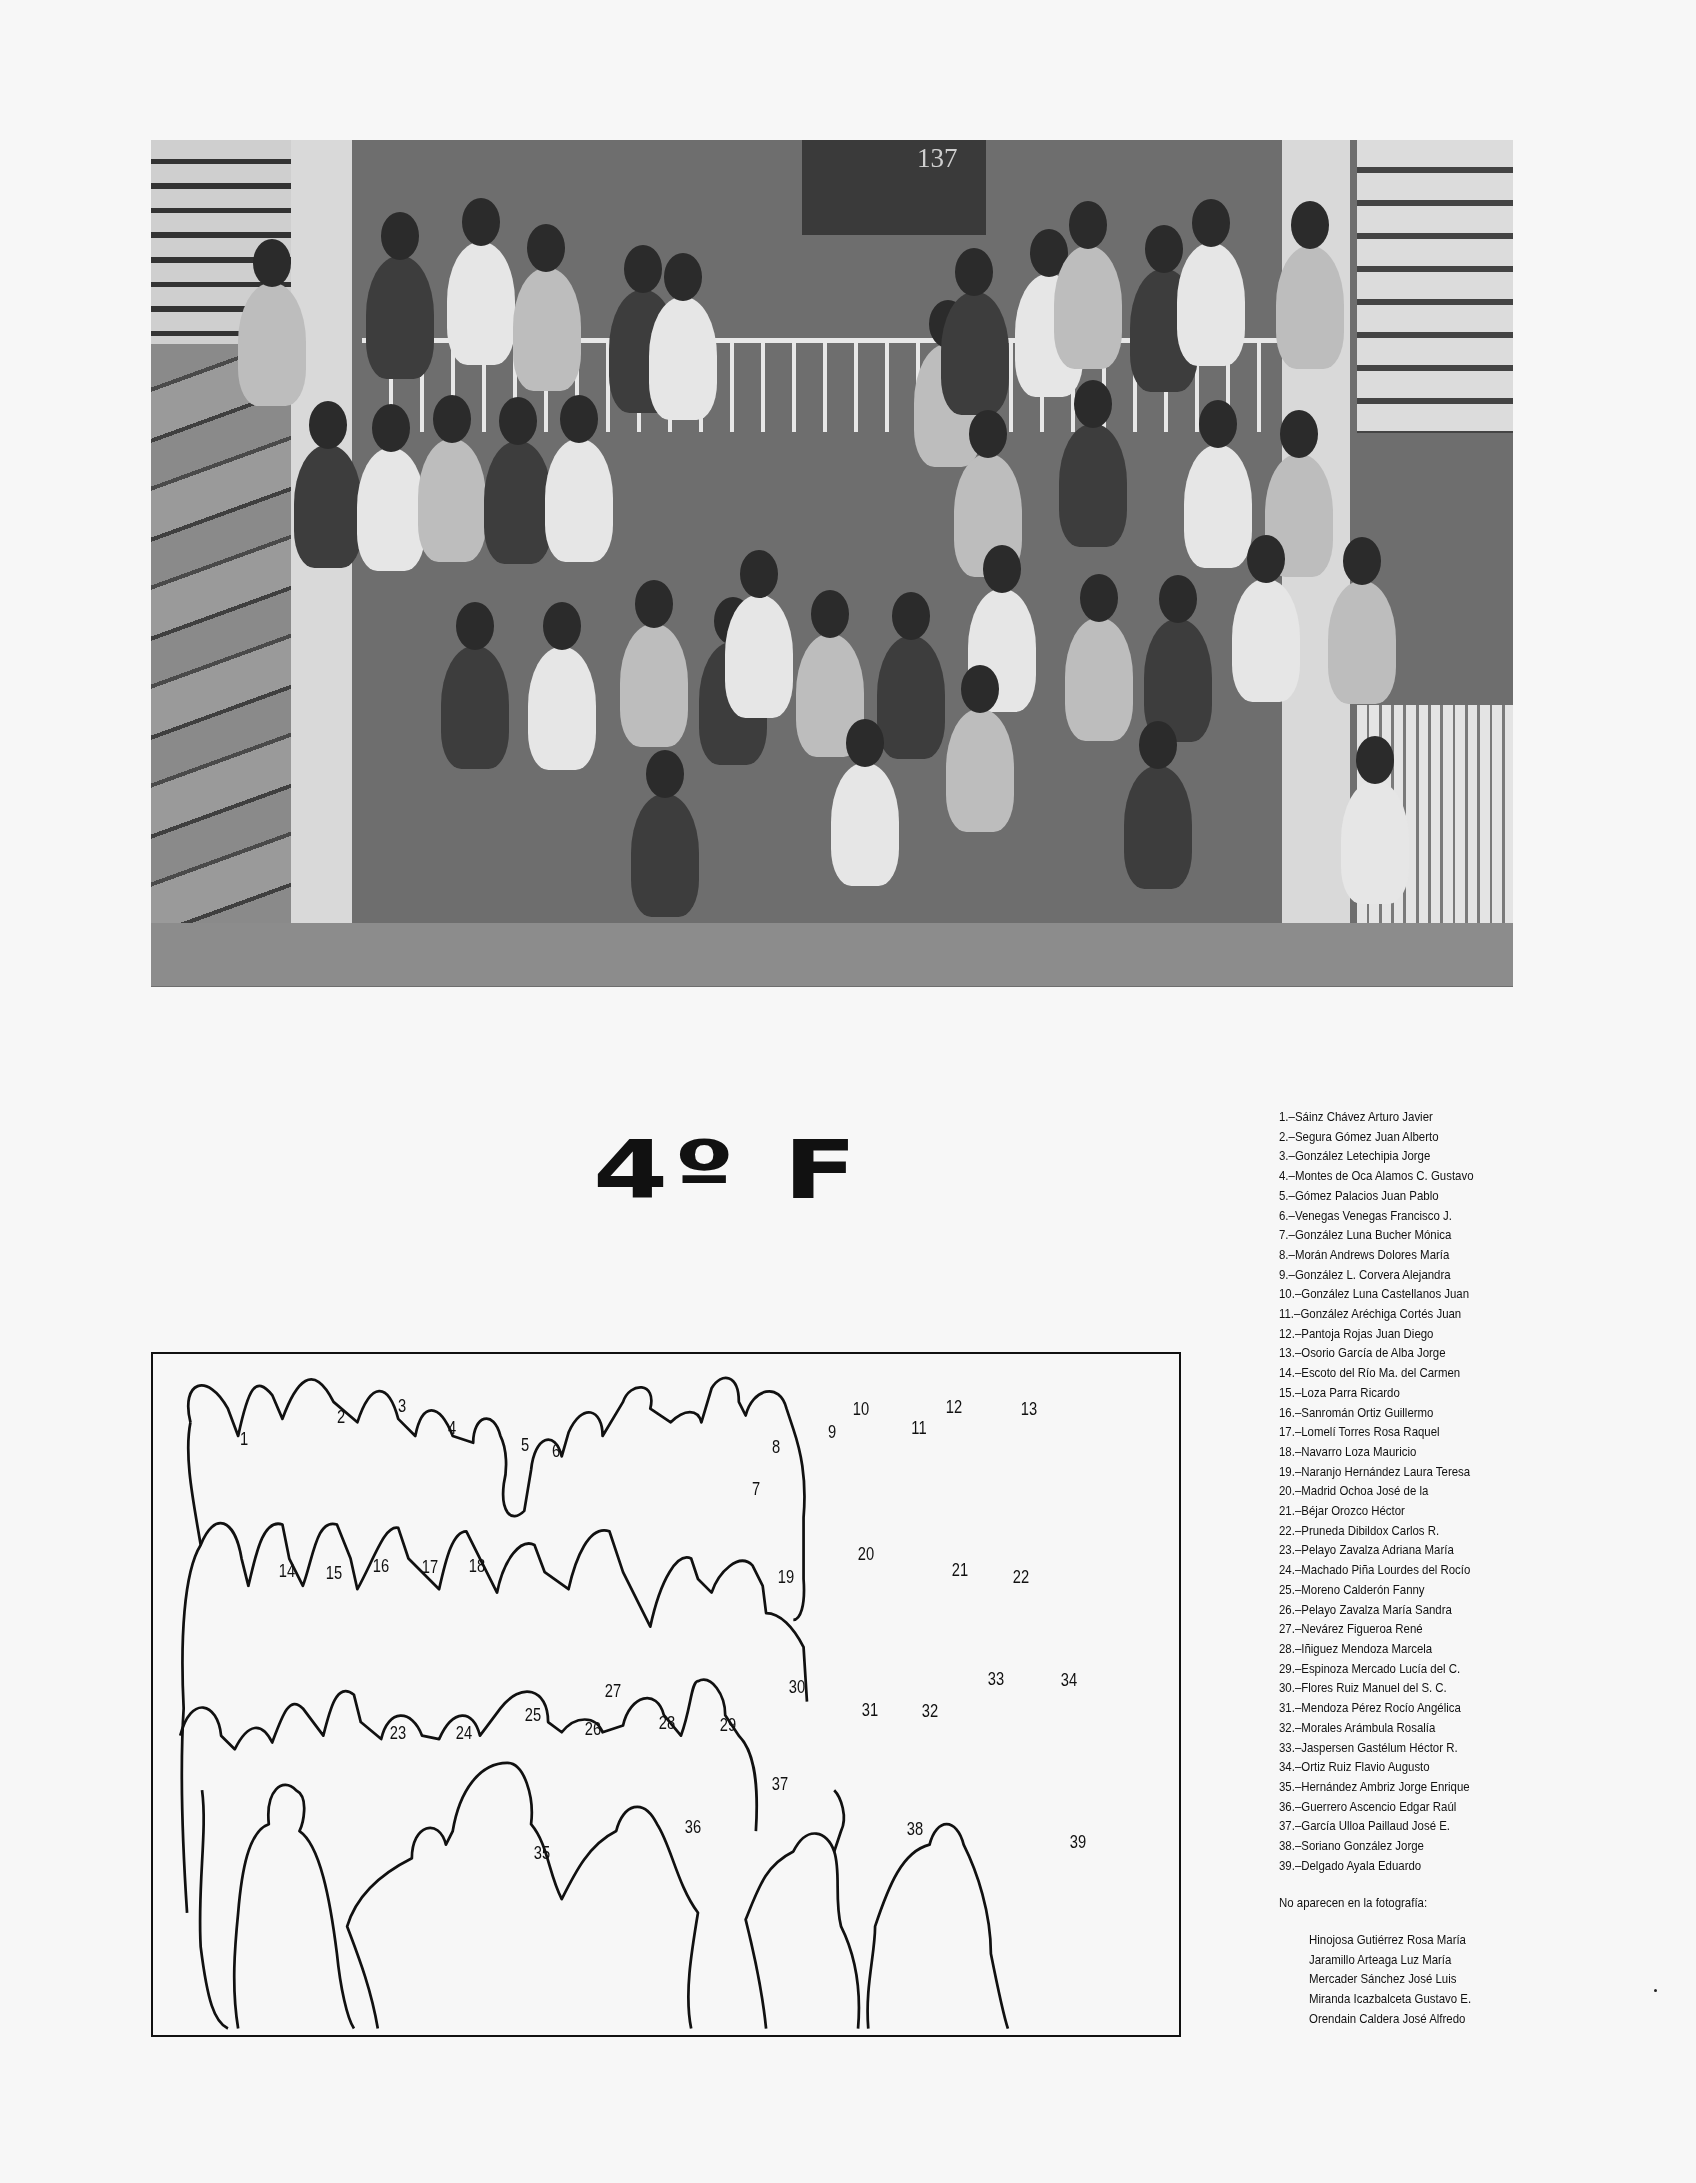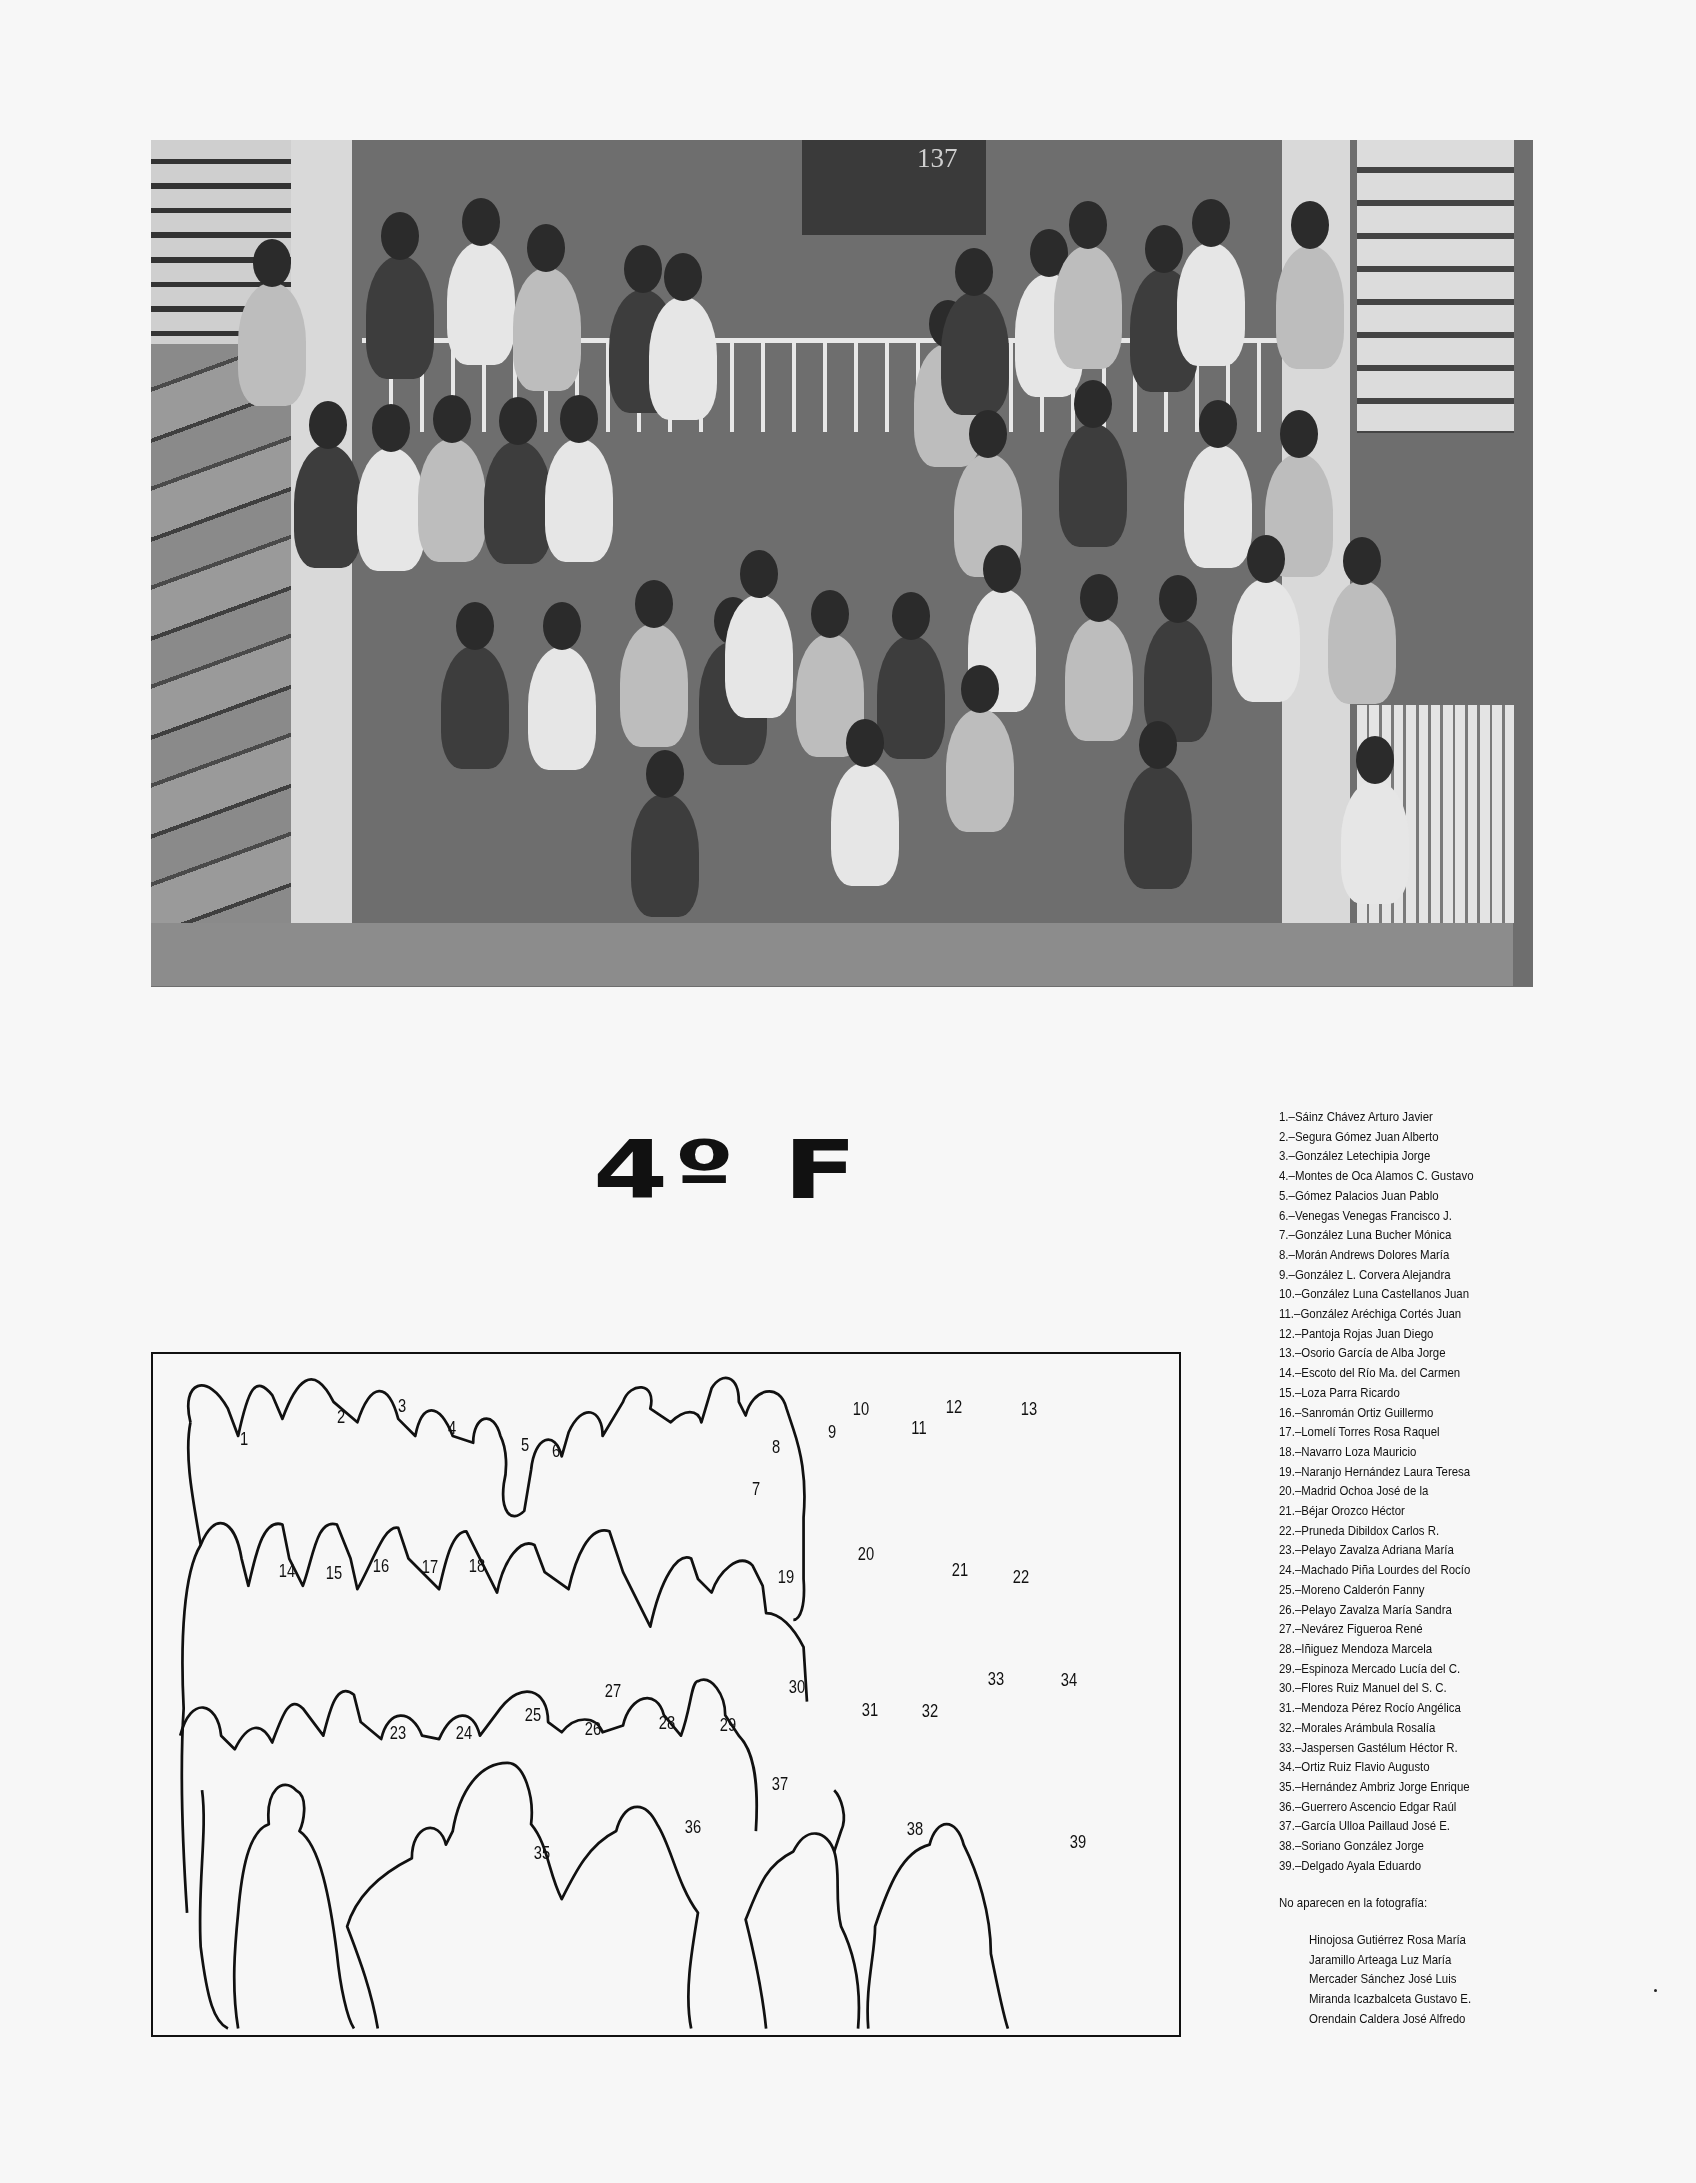"137" .photo { padding-left: 20px -> none }
